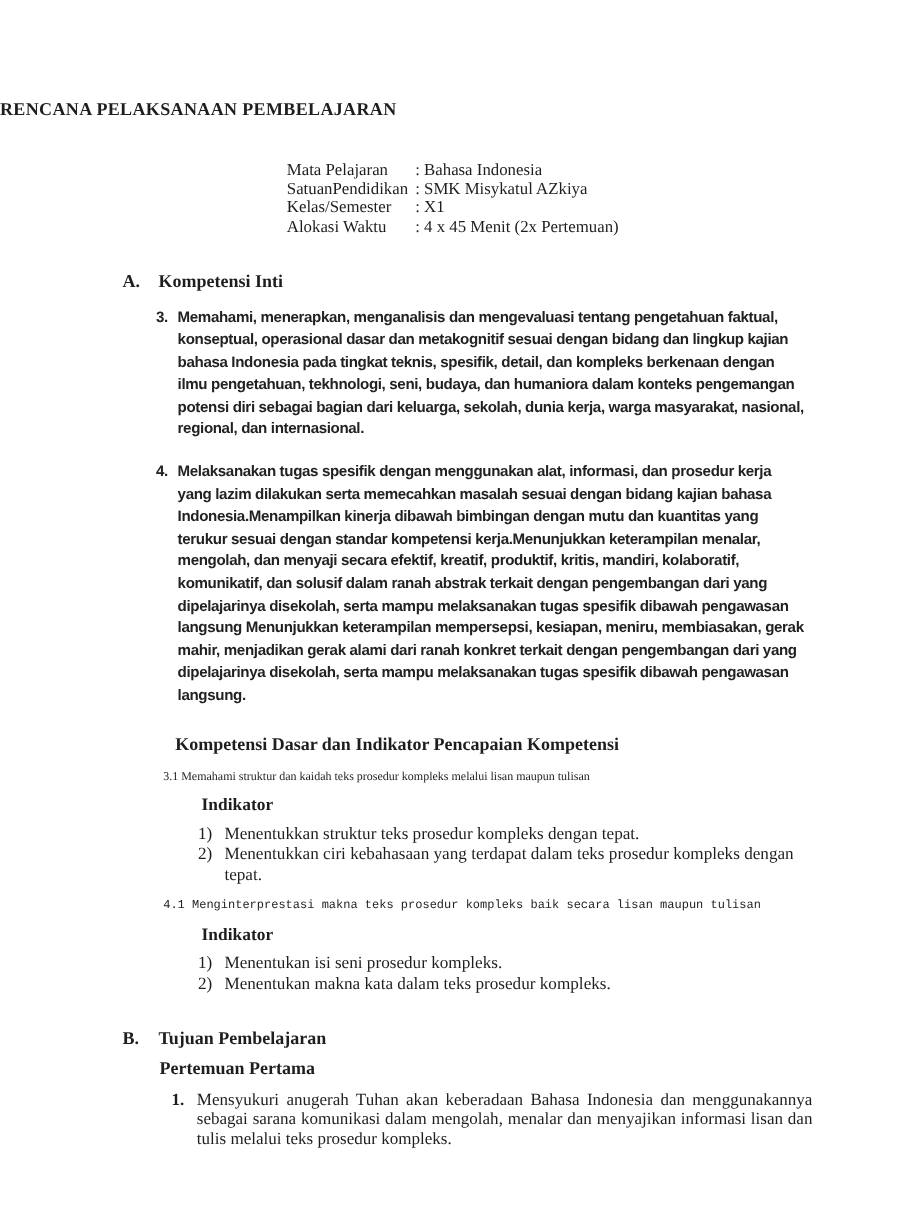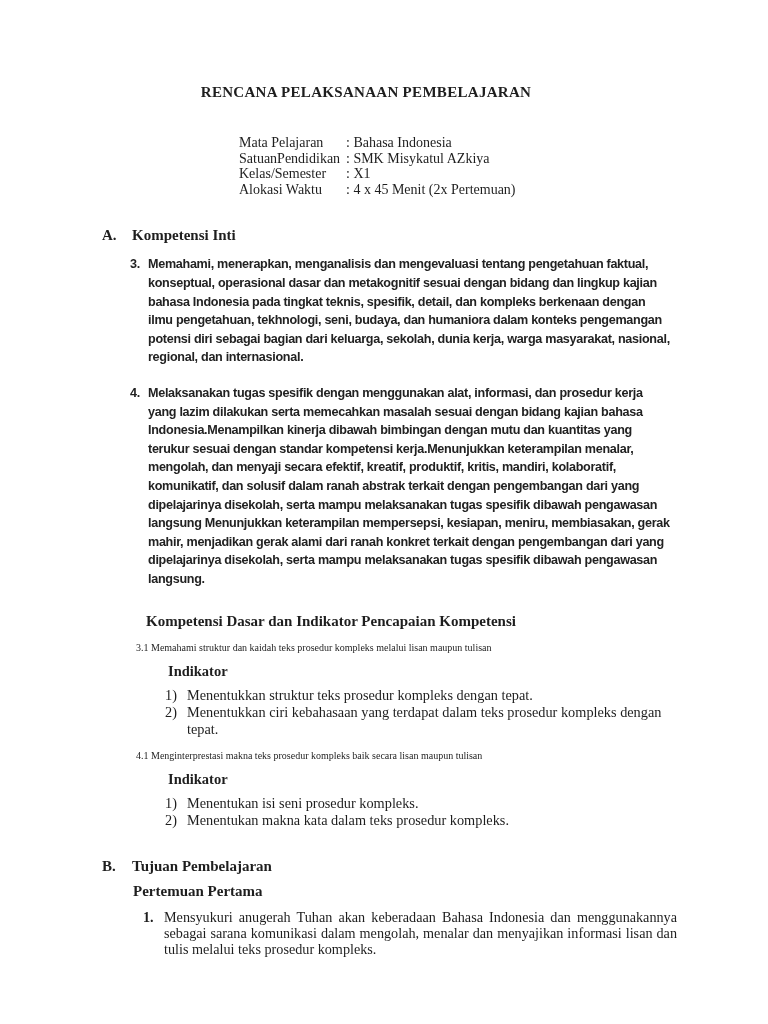"RENCANA PELAKSANAAN PEMBELAJARAN" .doc-title { text-align: center -> left }
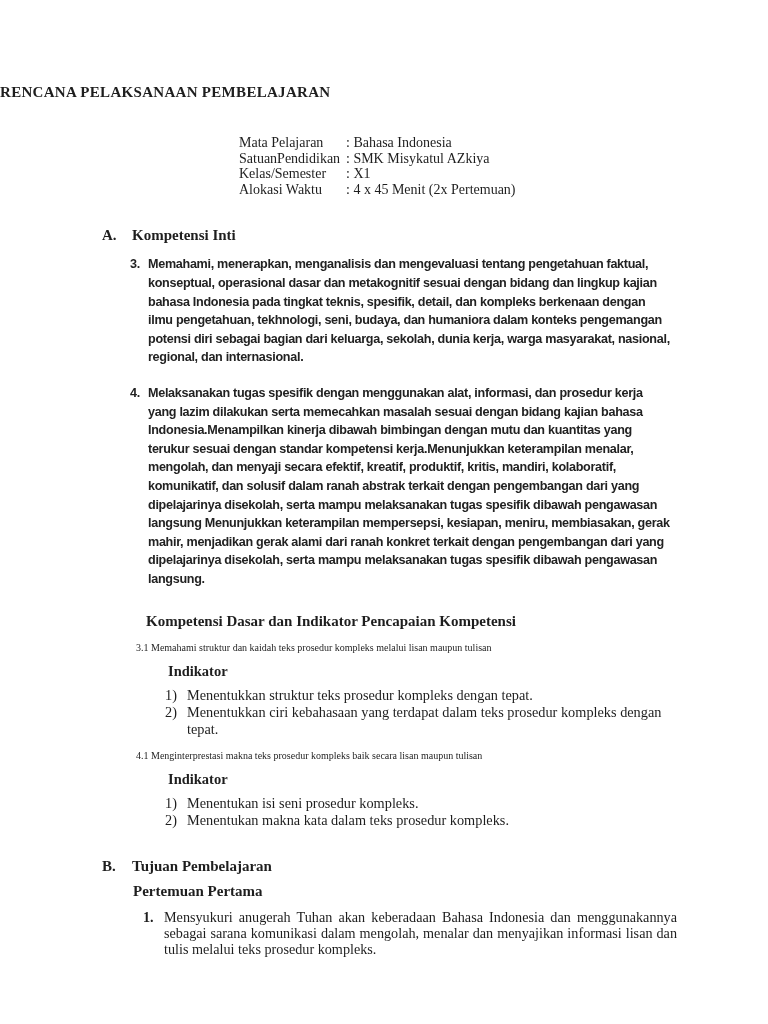"4.1 Menginterprestasi makna teks" .kd-41 { font-family: none -> Liberation Mono, monospace }
